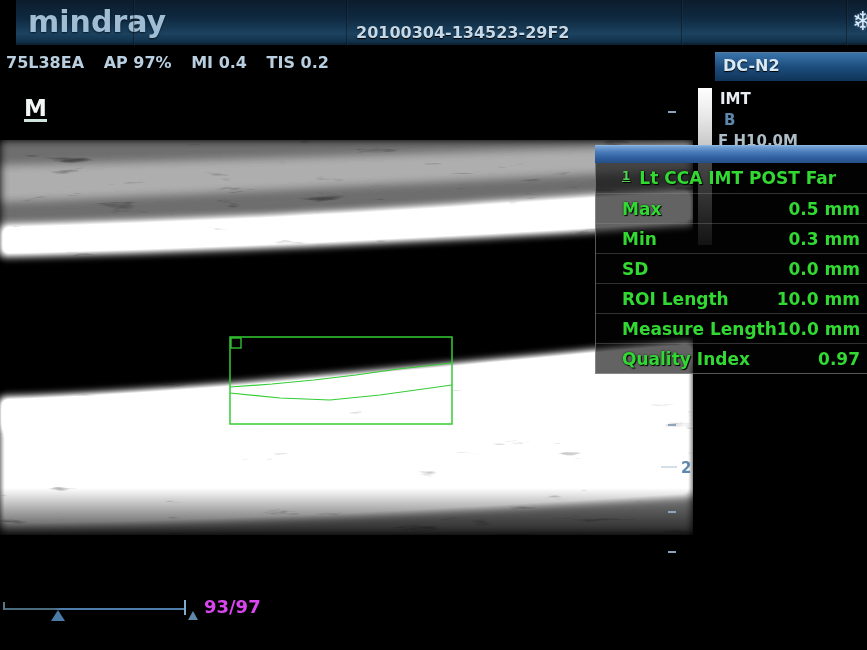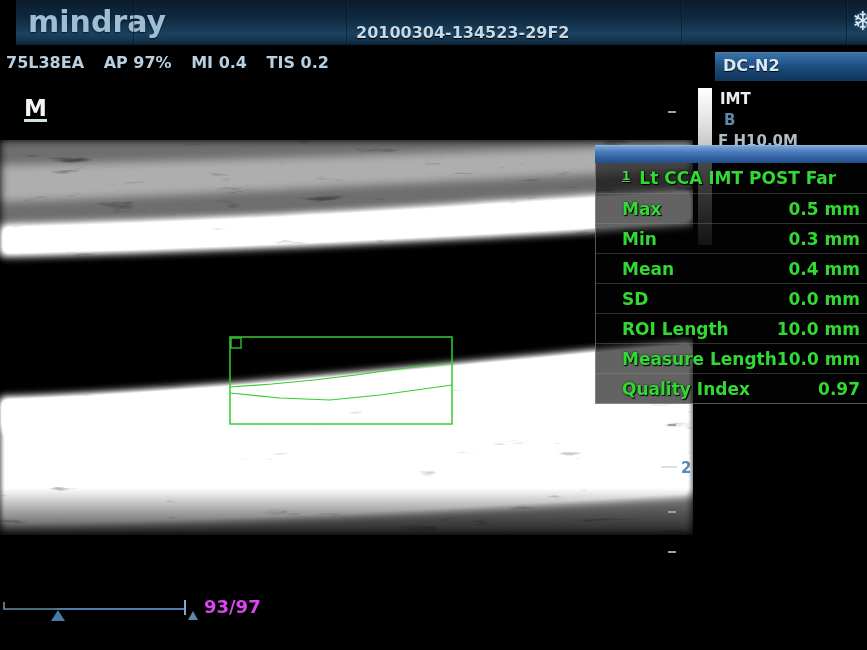"Mean" div.prow { html: <div> <span>Mean</span> <span>0.4 mm</span> </div> -> none }
